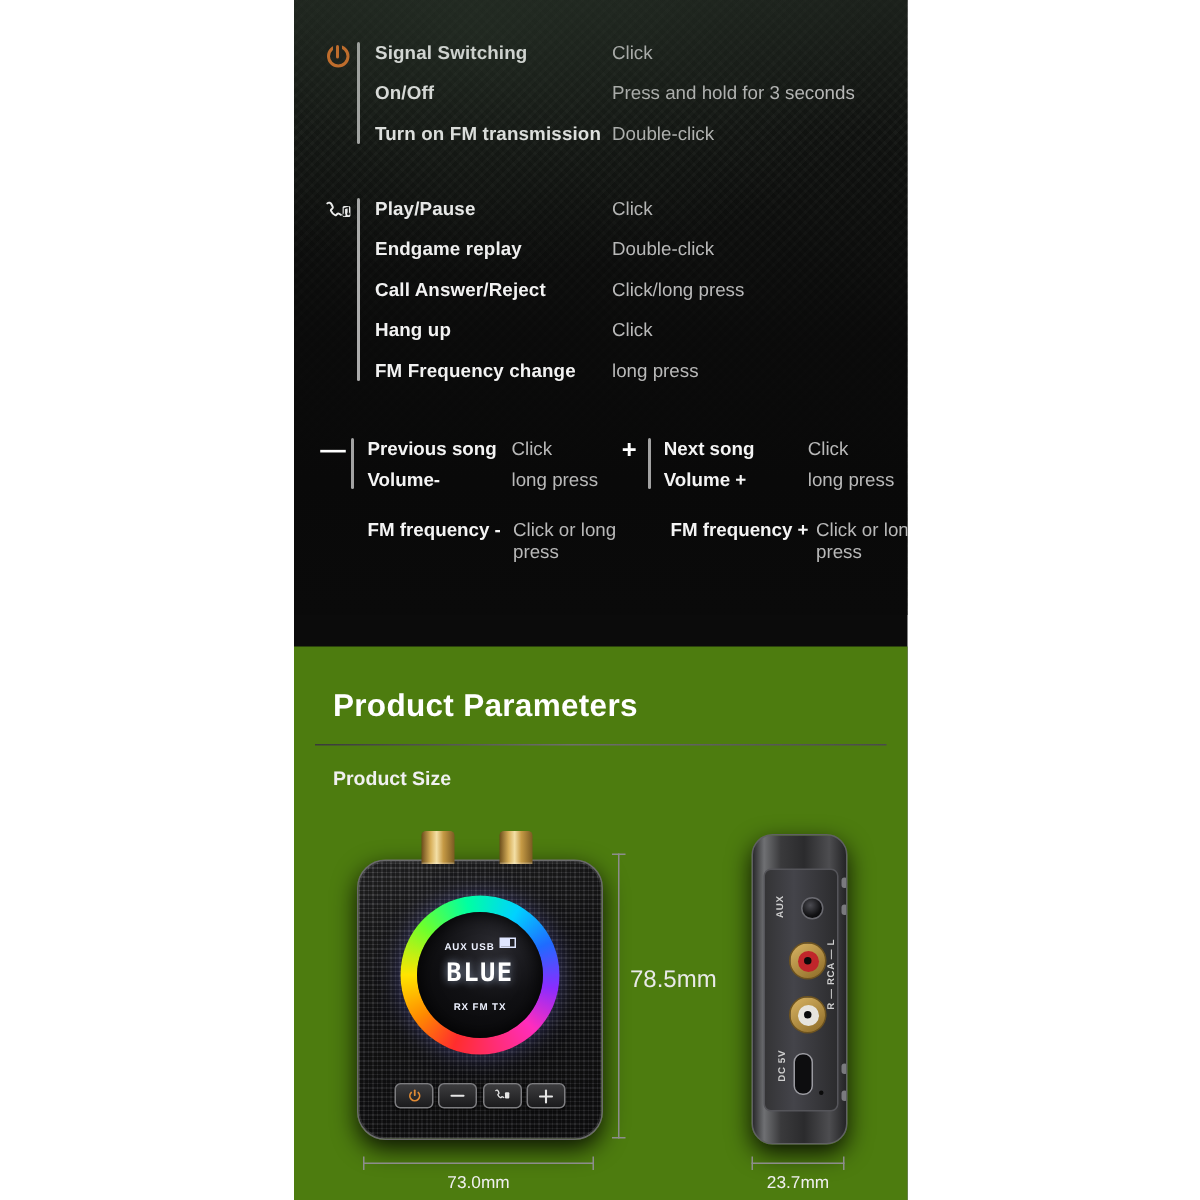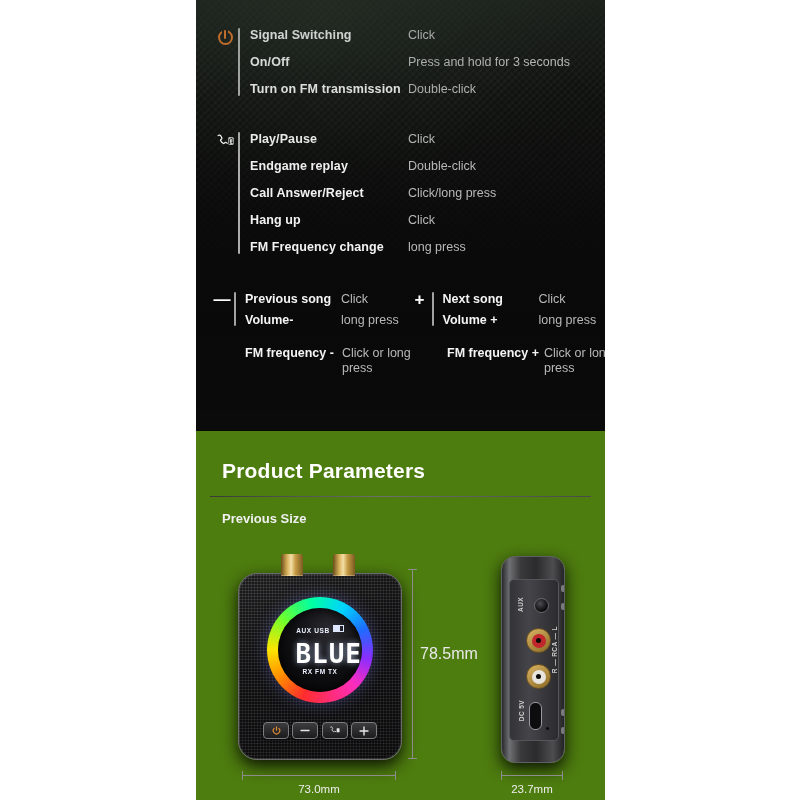"Previous Size" div.subtitle { text: Previous -> Product }
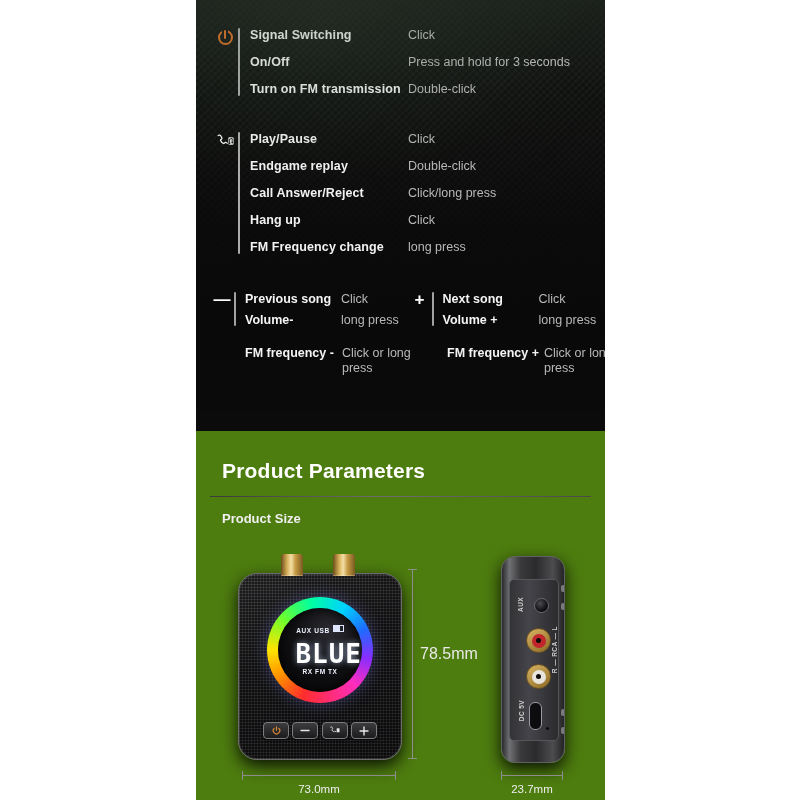"BLUE" .lcd-main { font-size: 26px -> 17px; text-align: right -> center }
